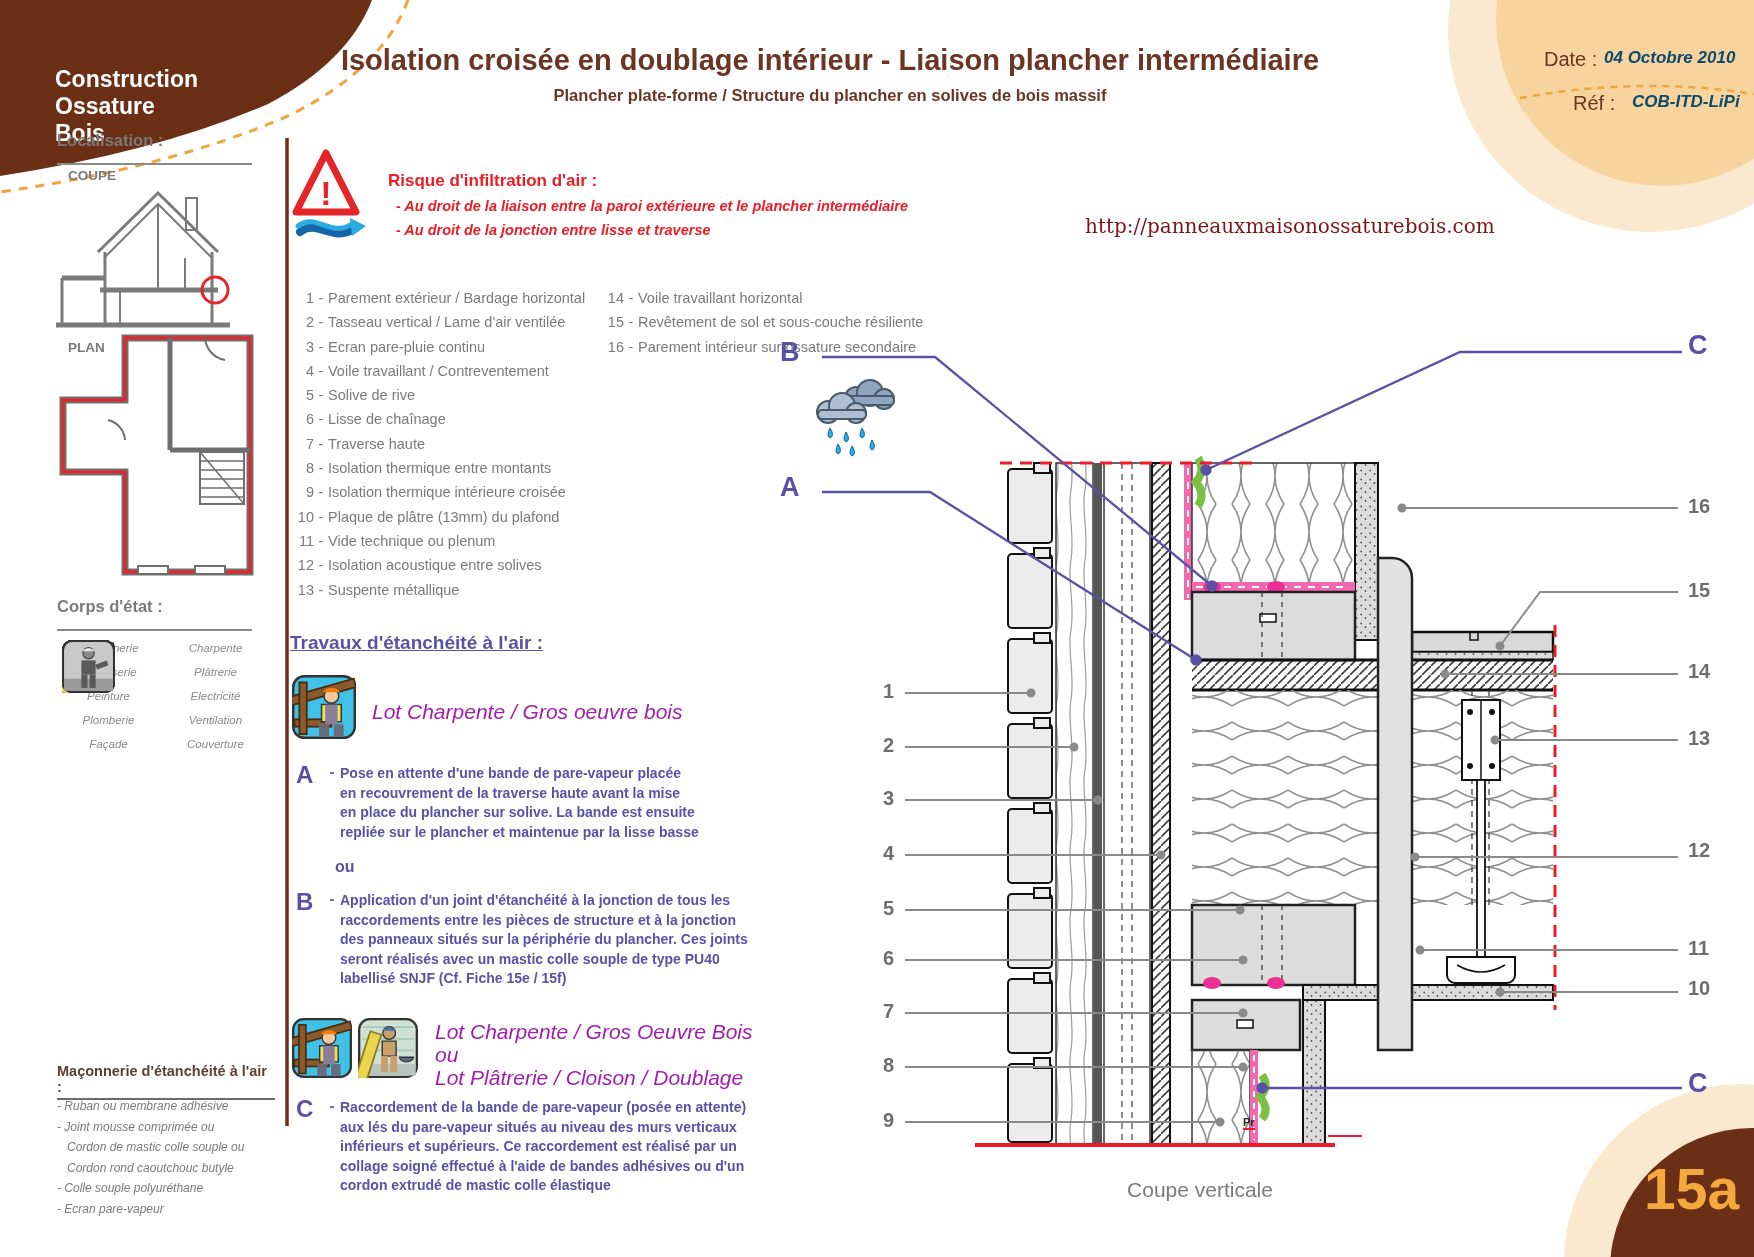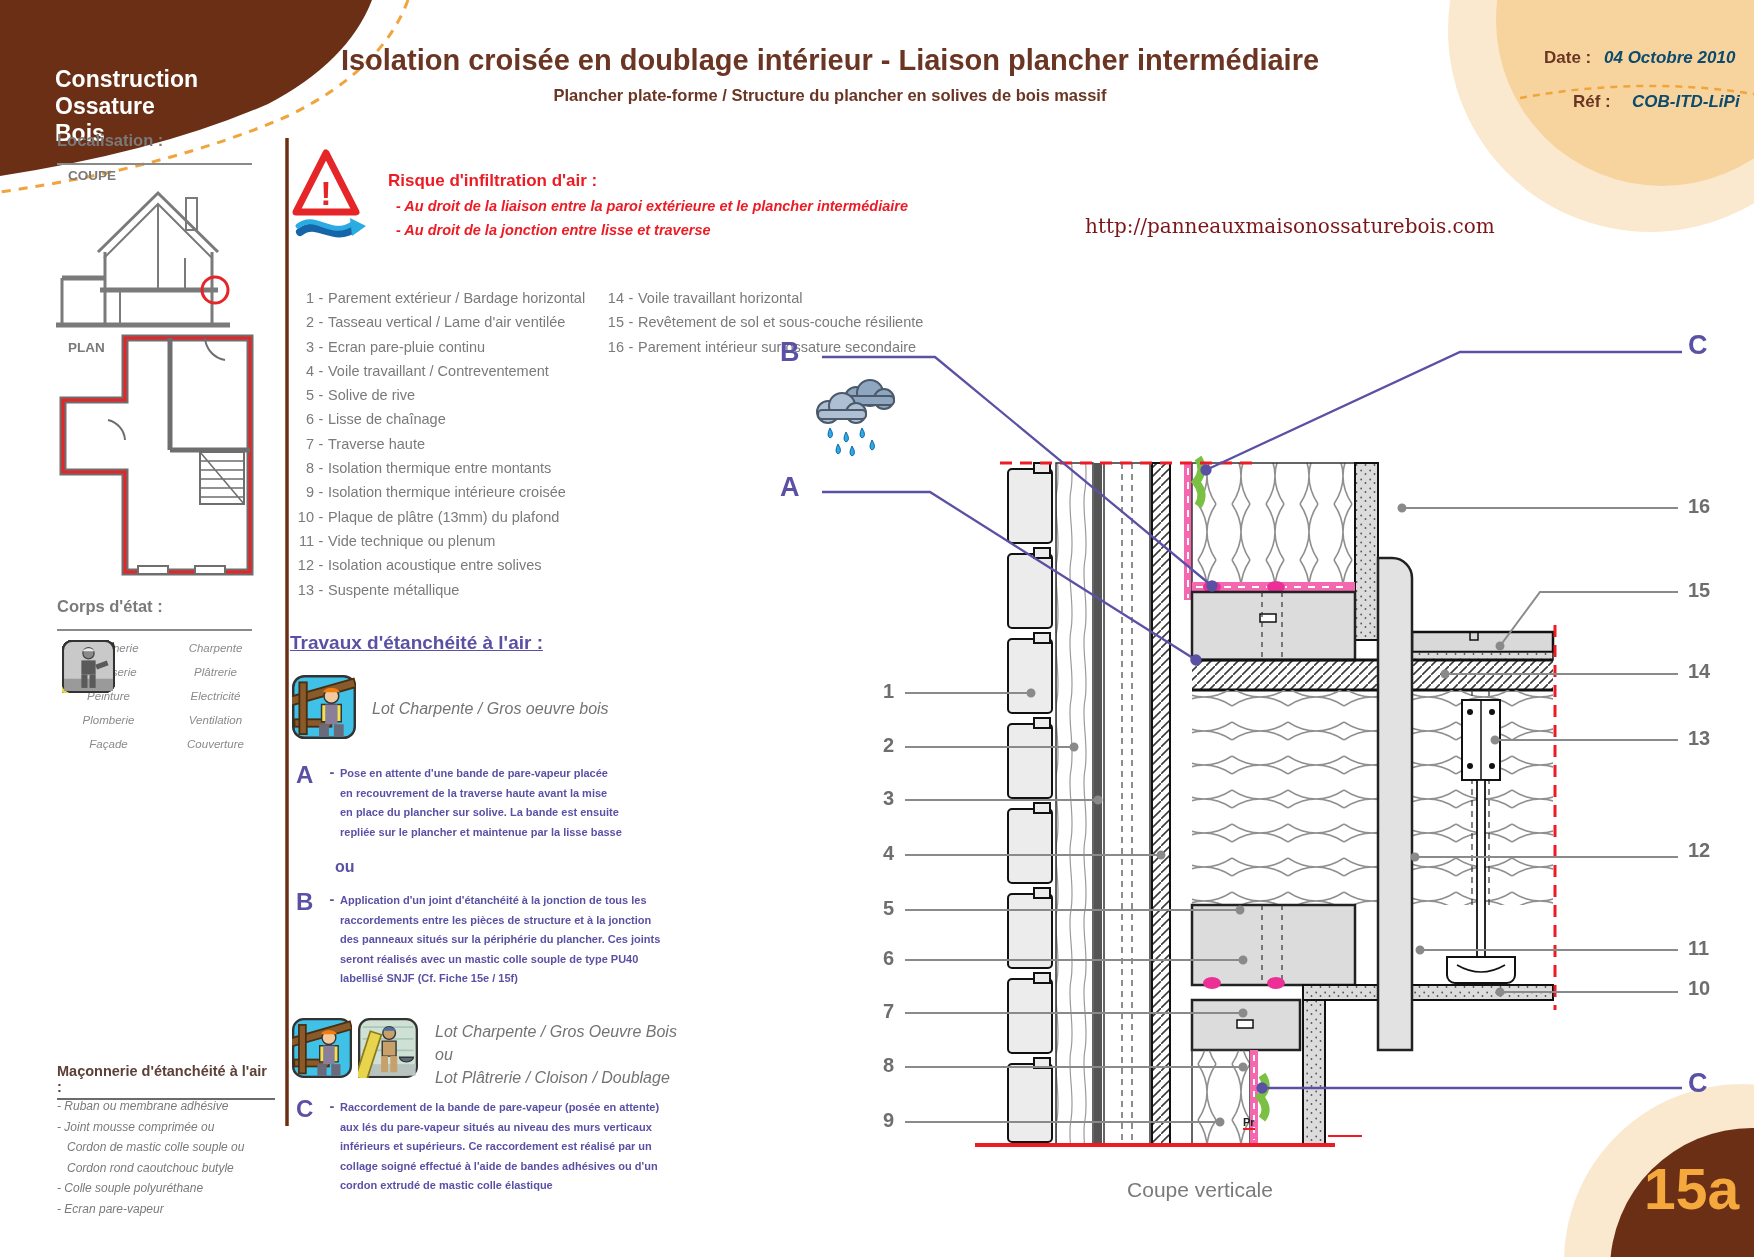"Date :" .hdr-lab { font-size: 17px -> 20px; font-weight: bold -> normal }
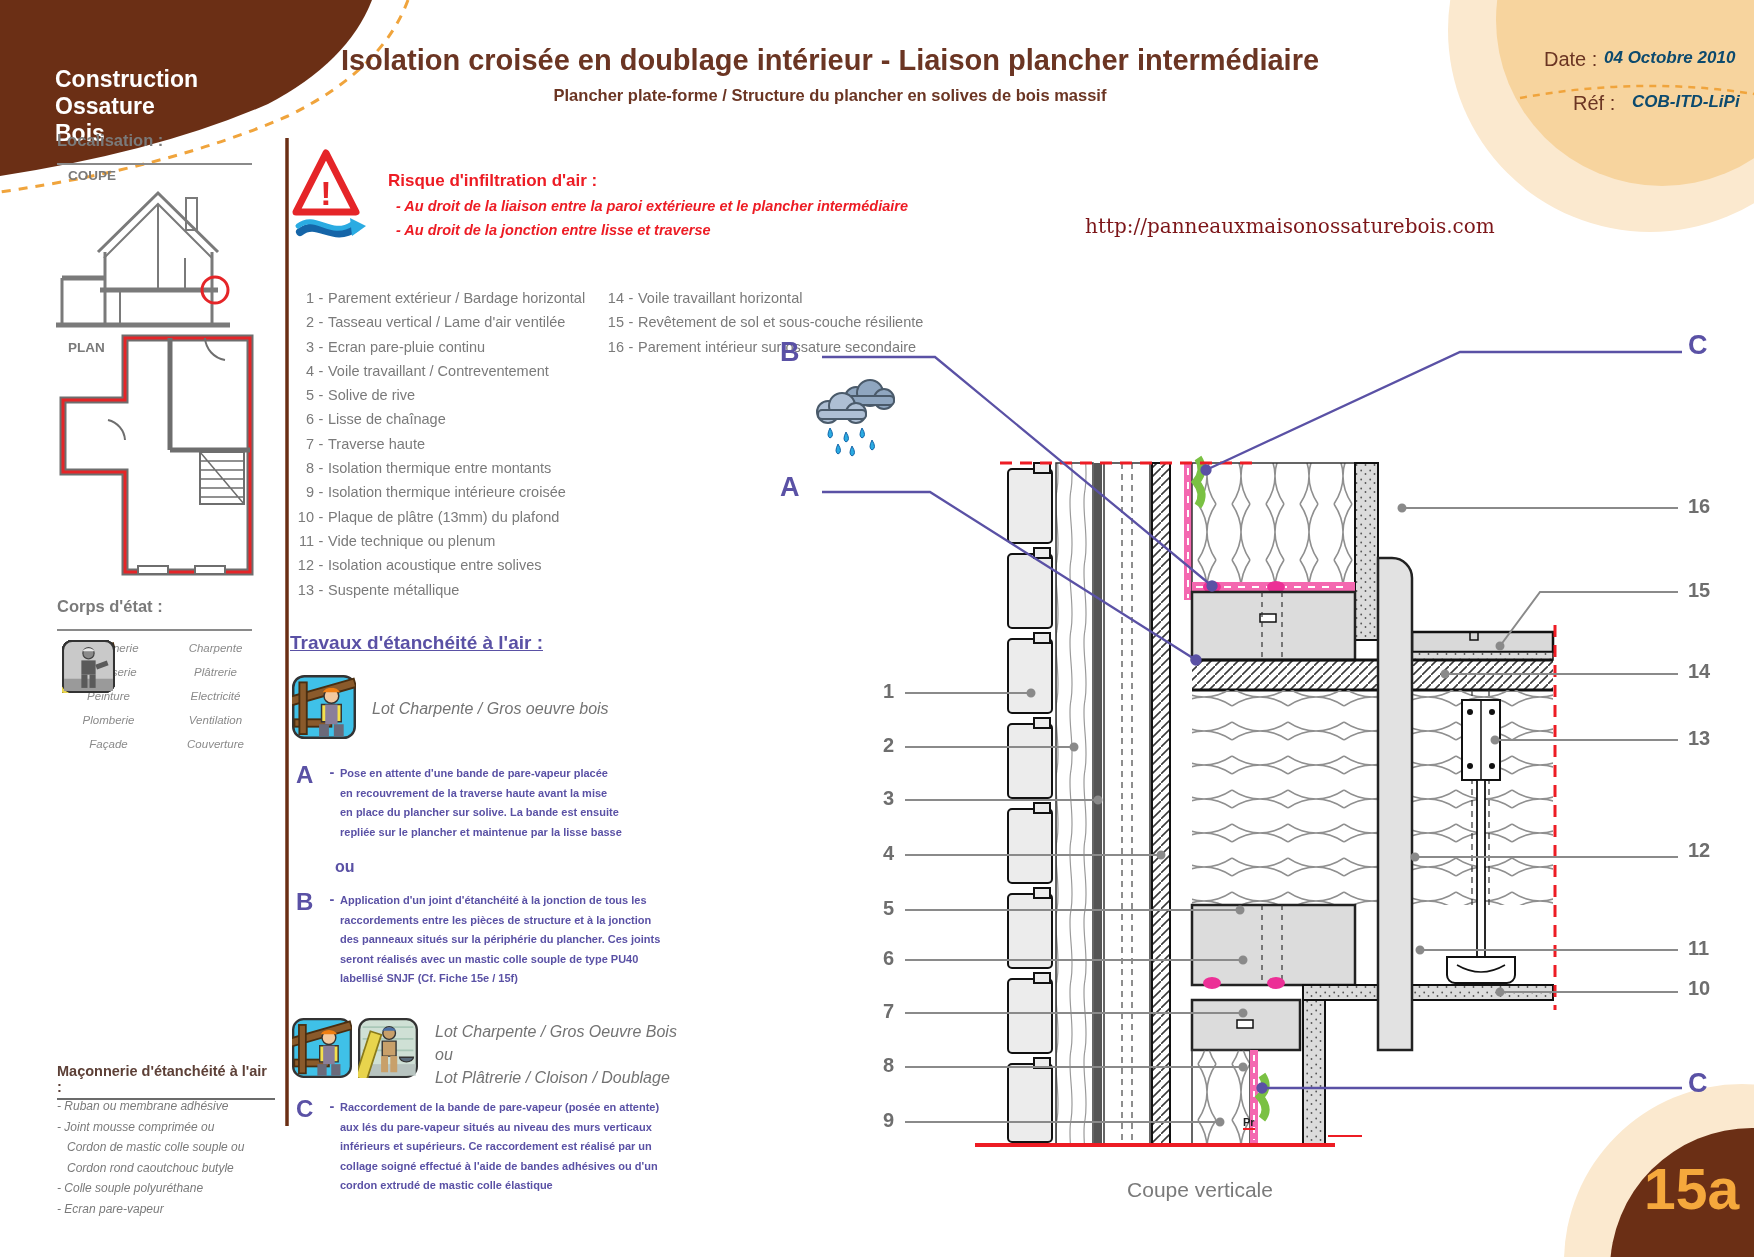"Lot Charpente / Gros oeuvre" .lot-text { color: #737373 -> #a21caf; font-size: 16px -> 21px }
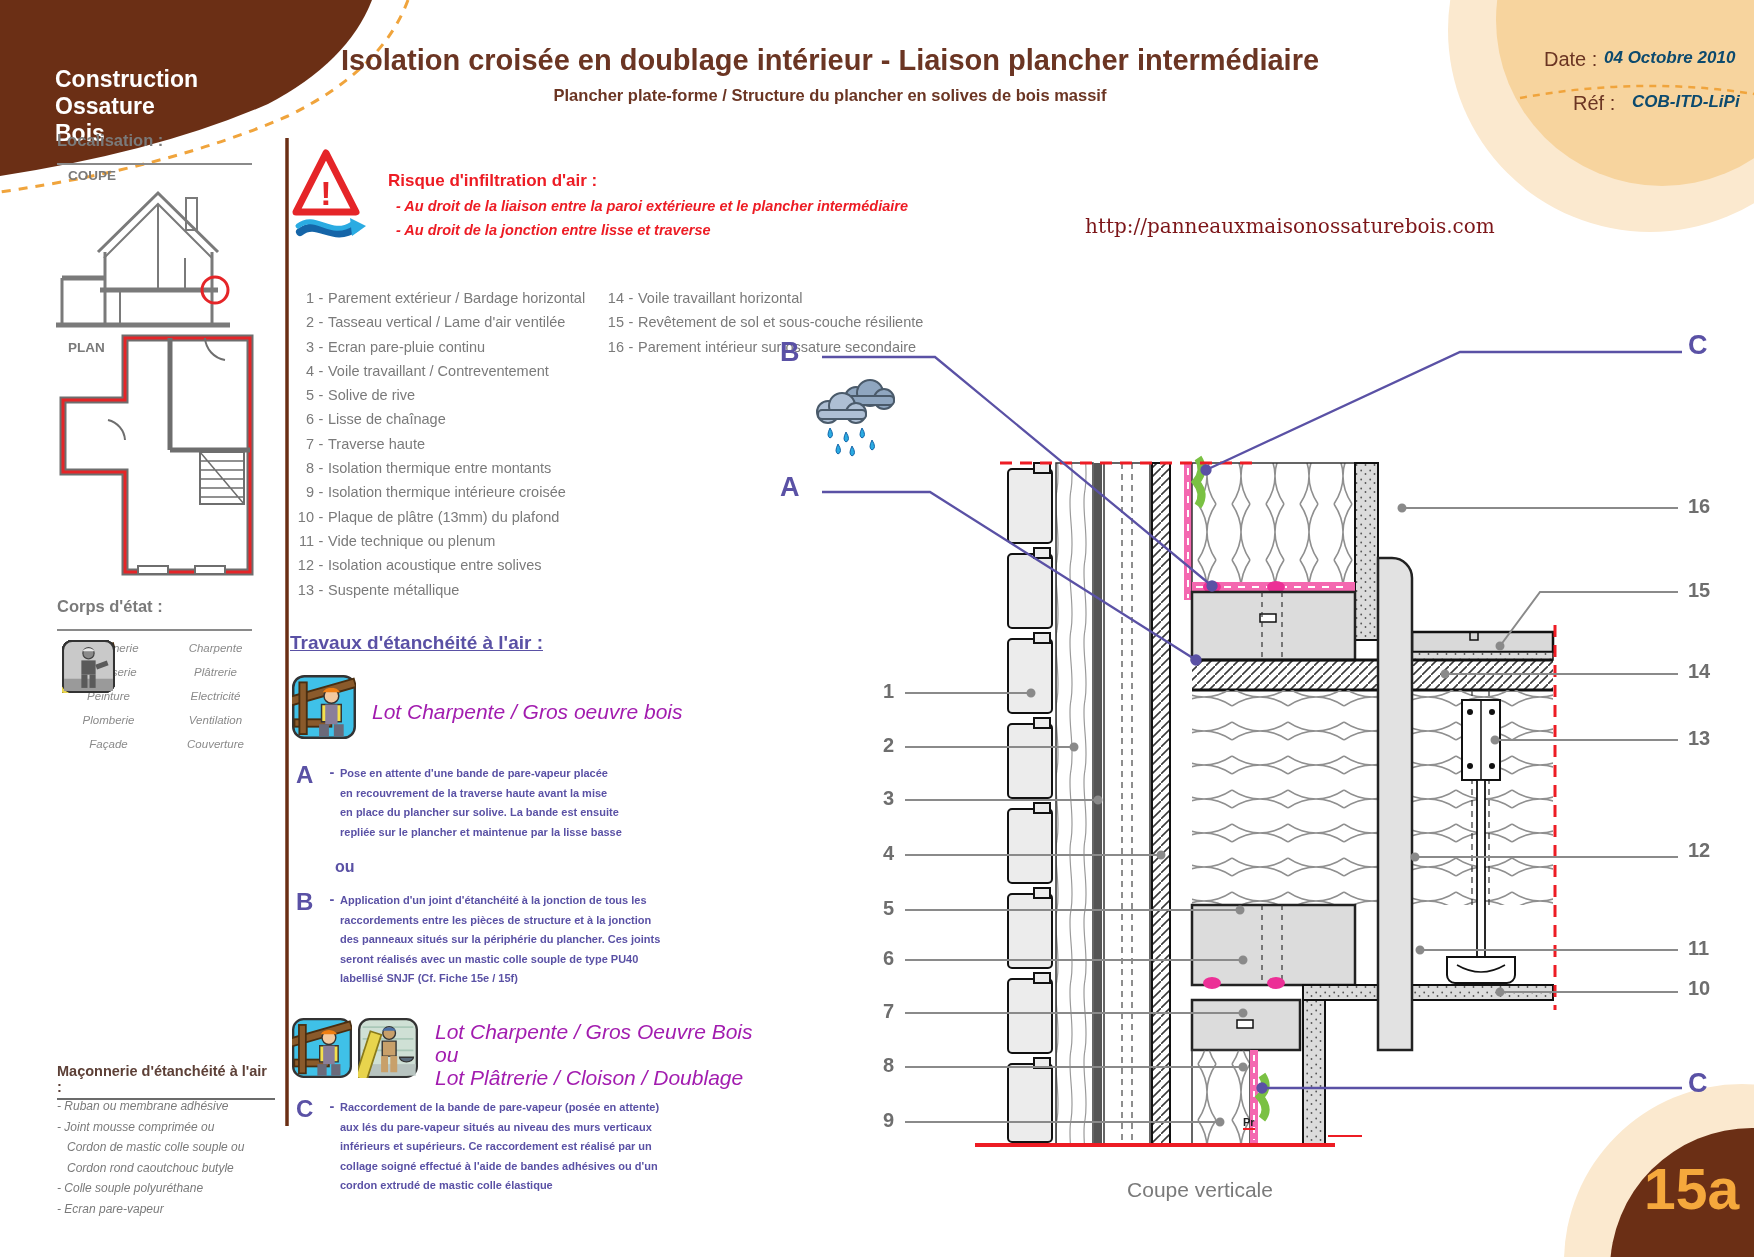"Pose en attente d'une bande" .step-text { font-size: 11px -> 14px }
